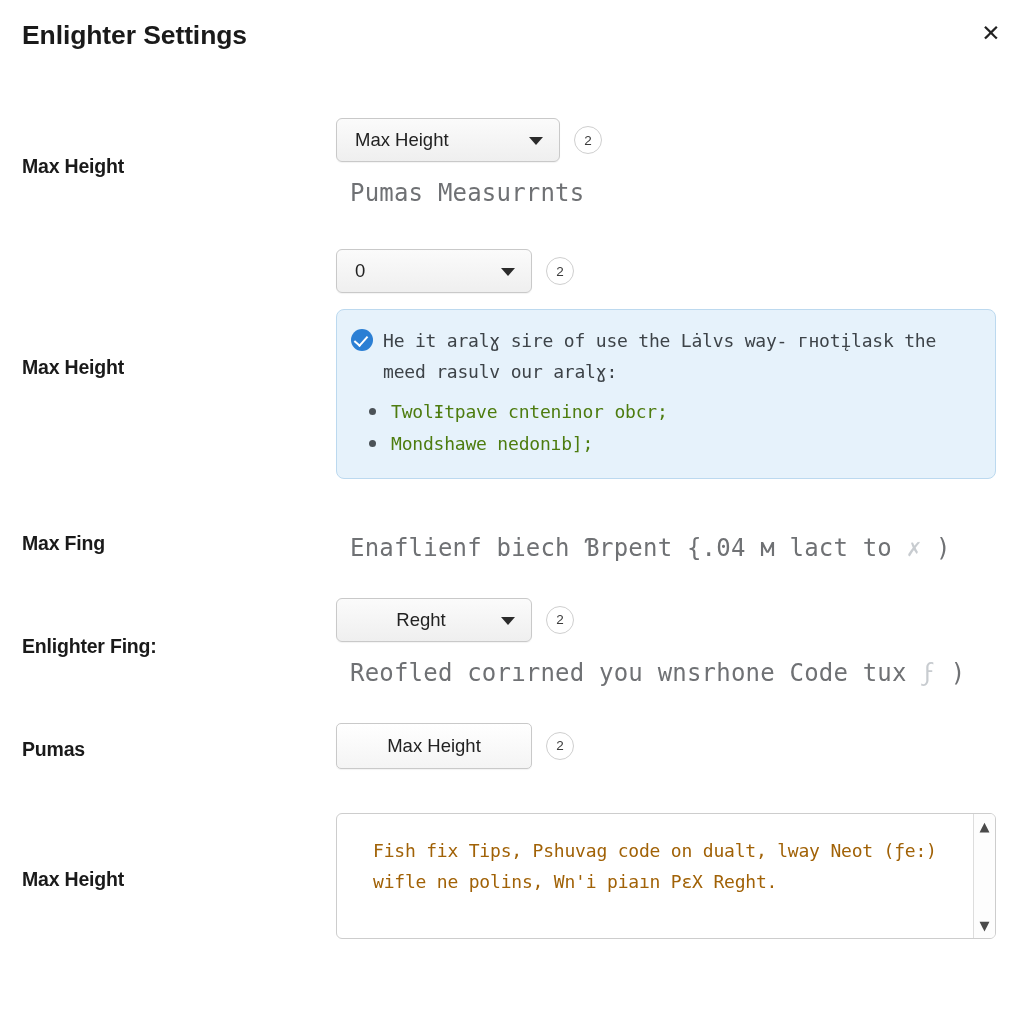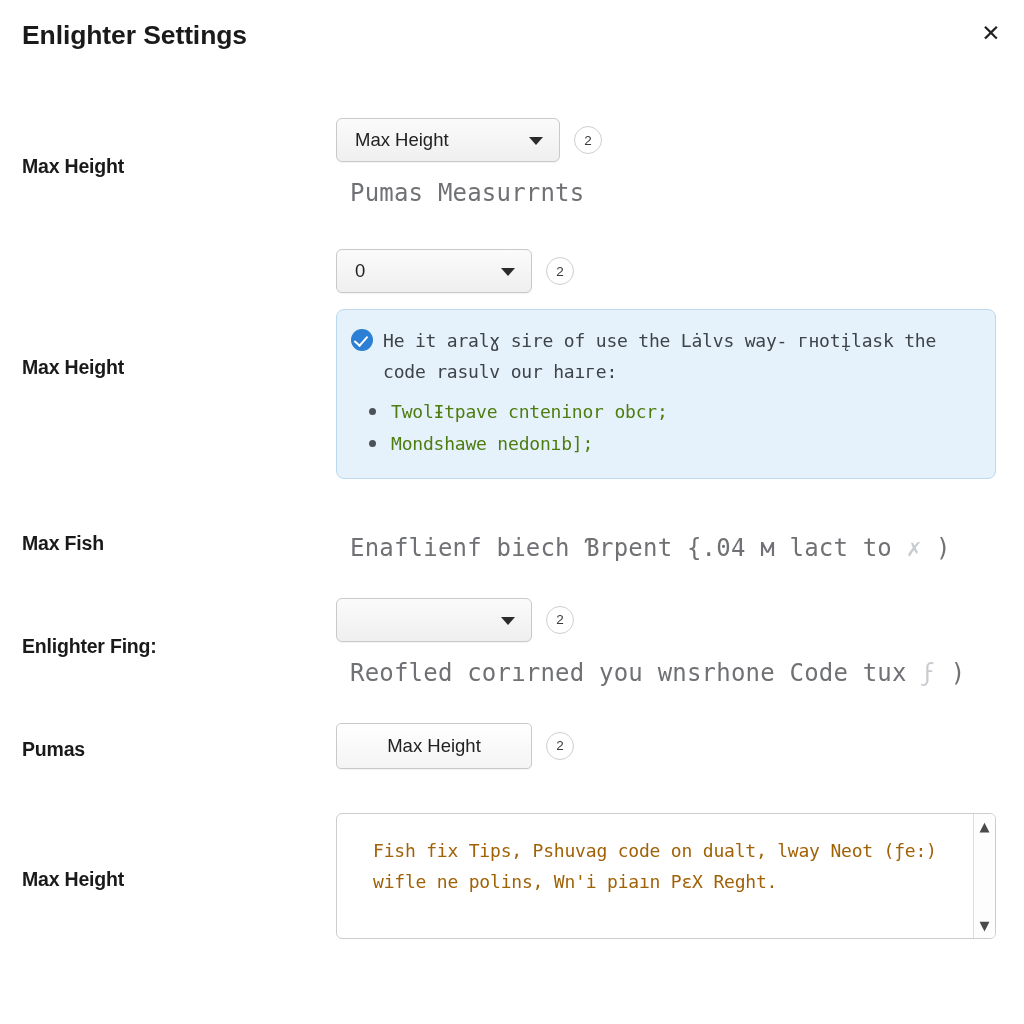"He it aralɣ sire of" span.info-text { text: code rasulv our haıгe -> meed rasulv our aralɣ }
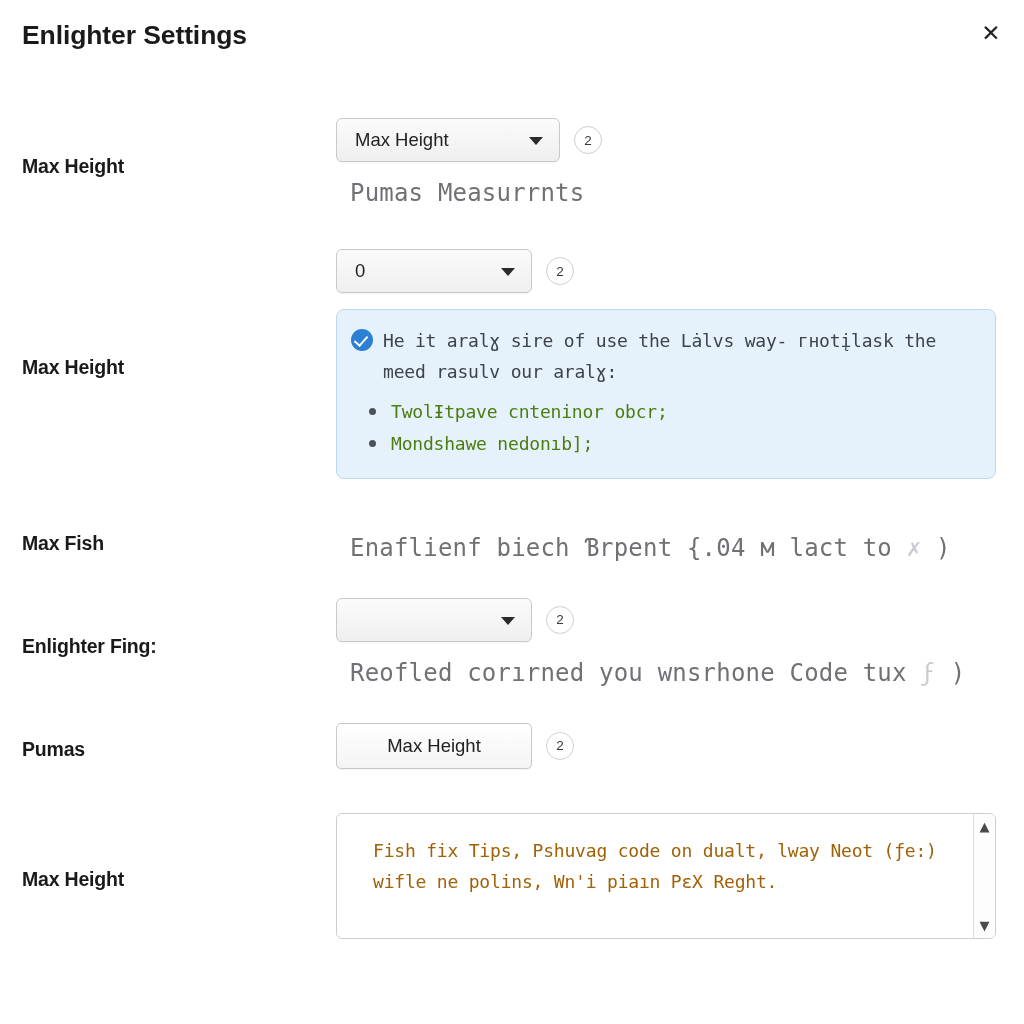"Max Fish" div.row-label { text: Fish -> Fing }
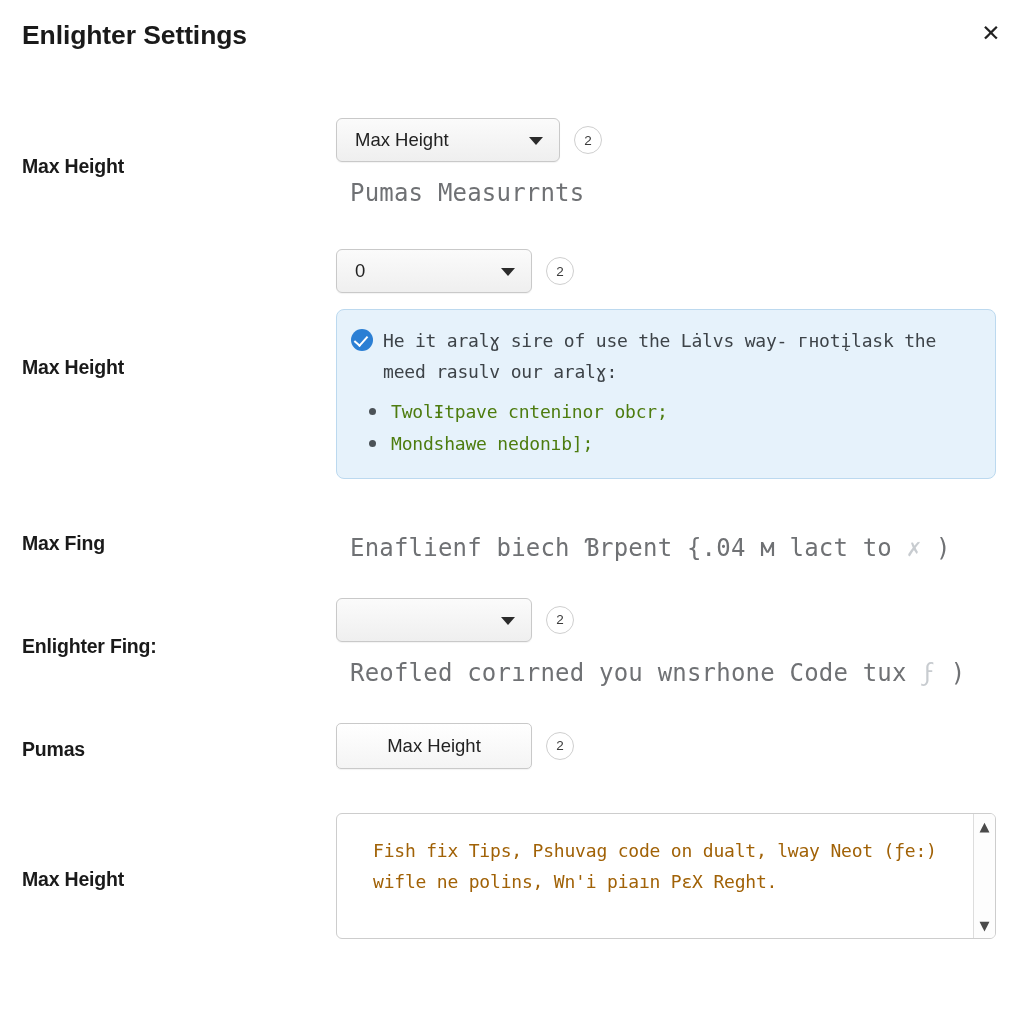"Reght" span.select-label-center { html: none -> <span>Reght</span> }
